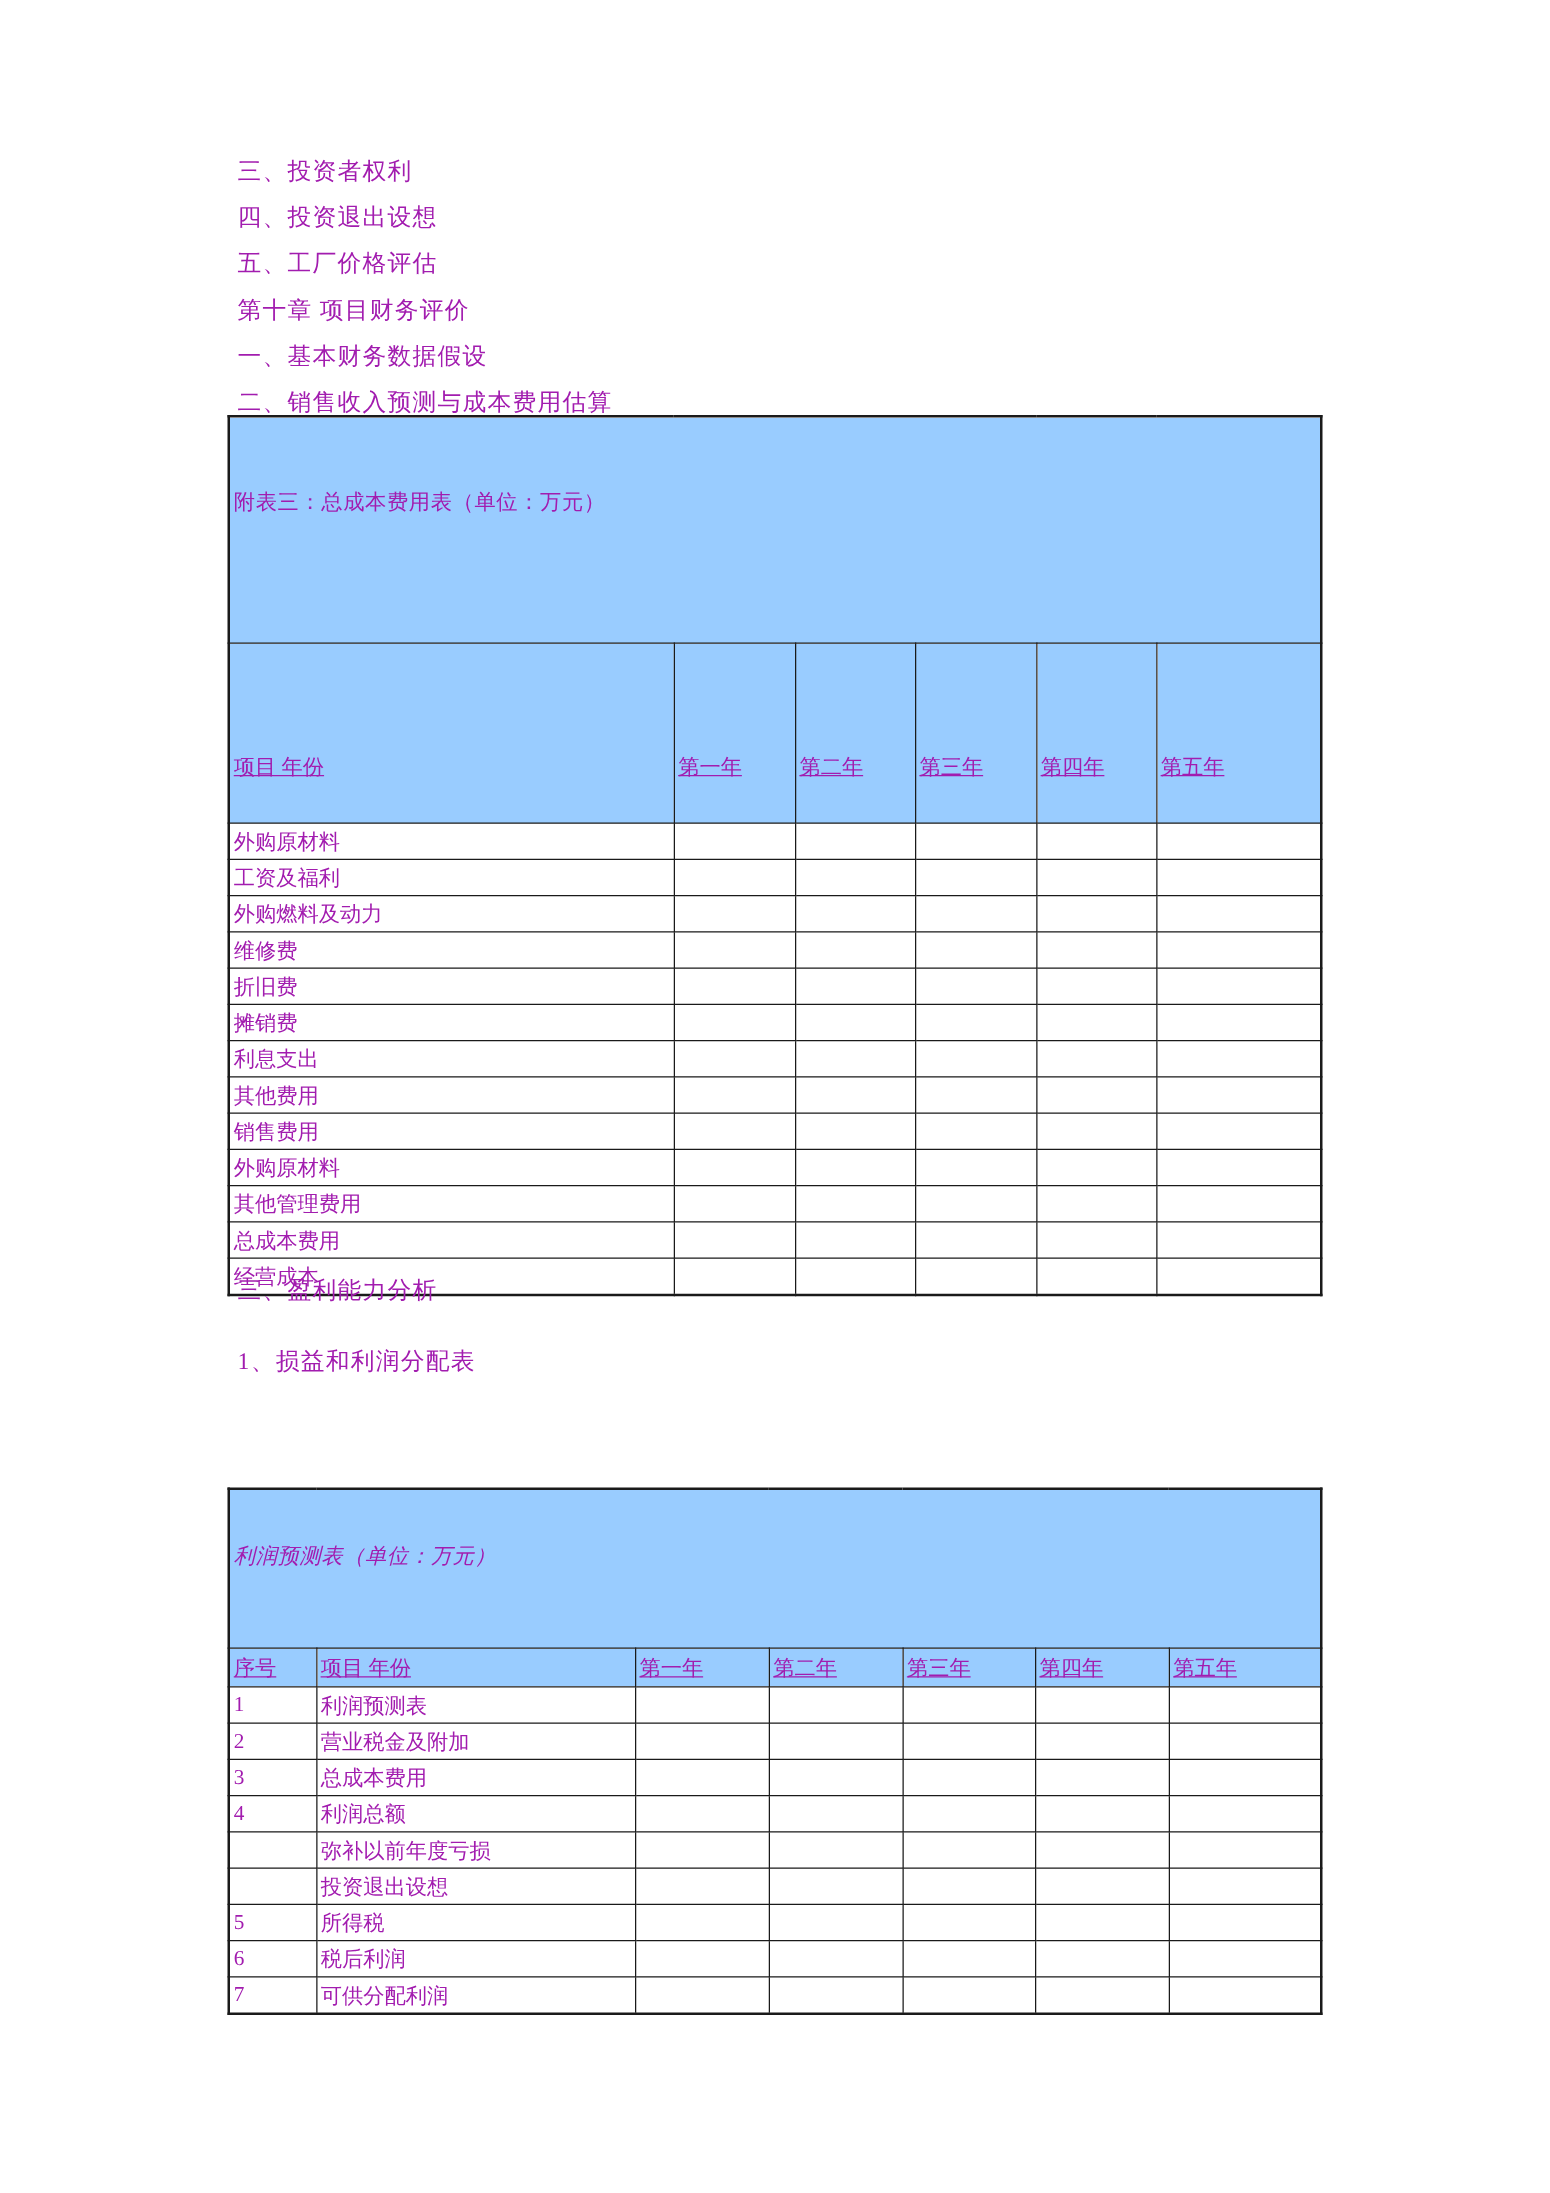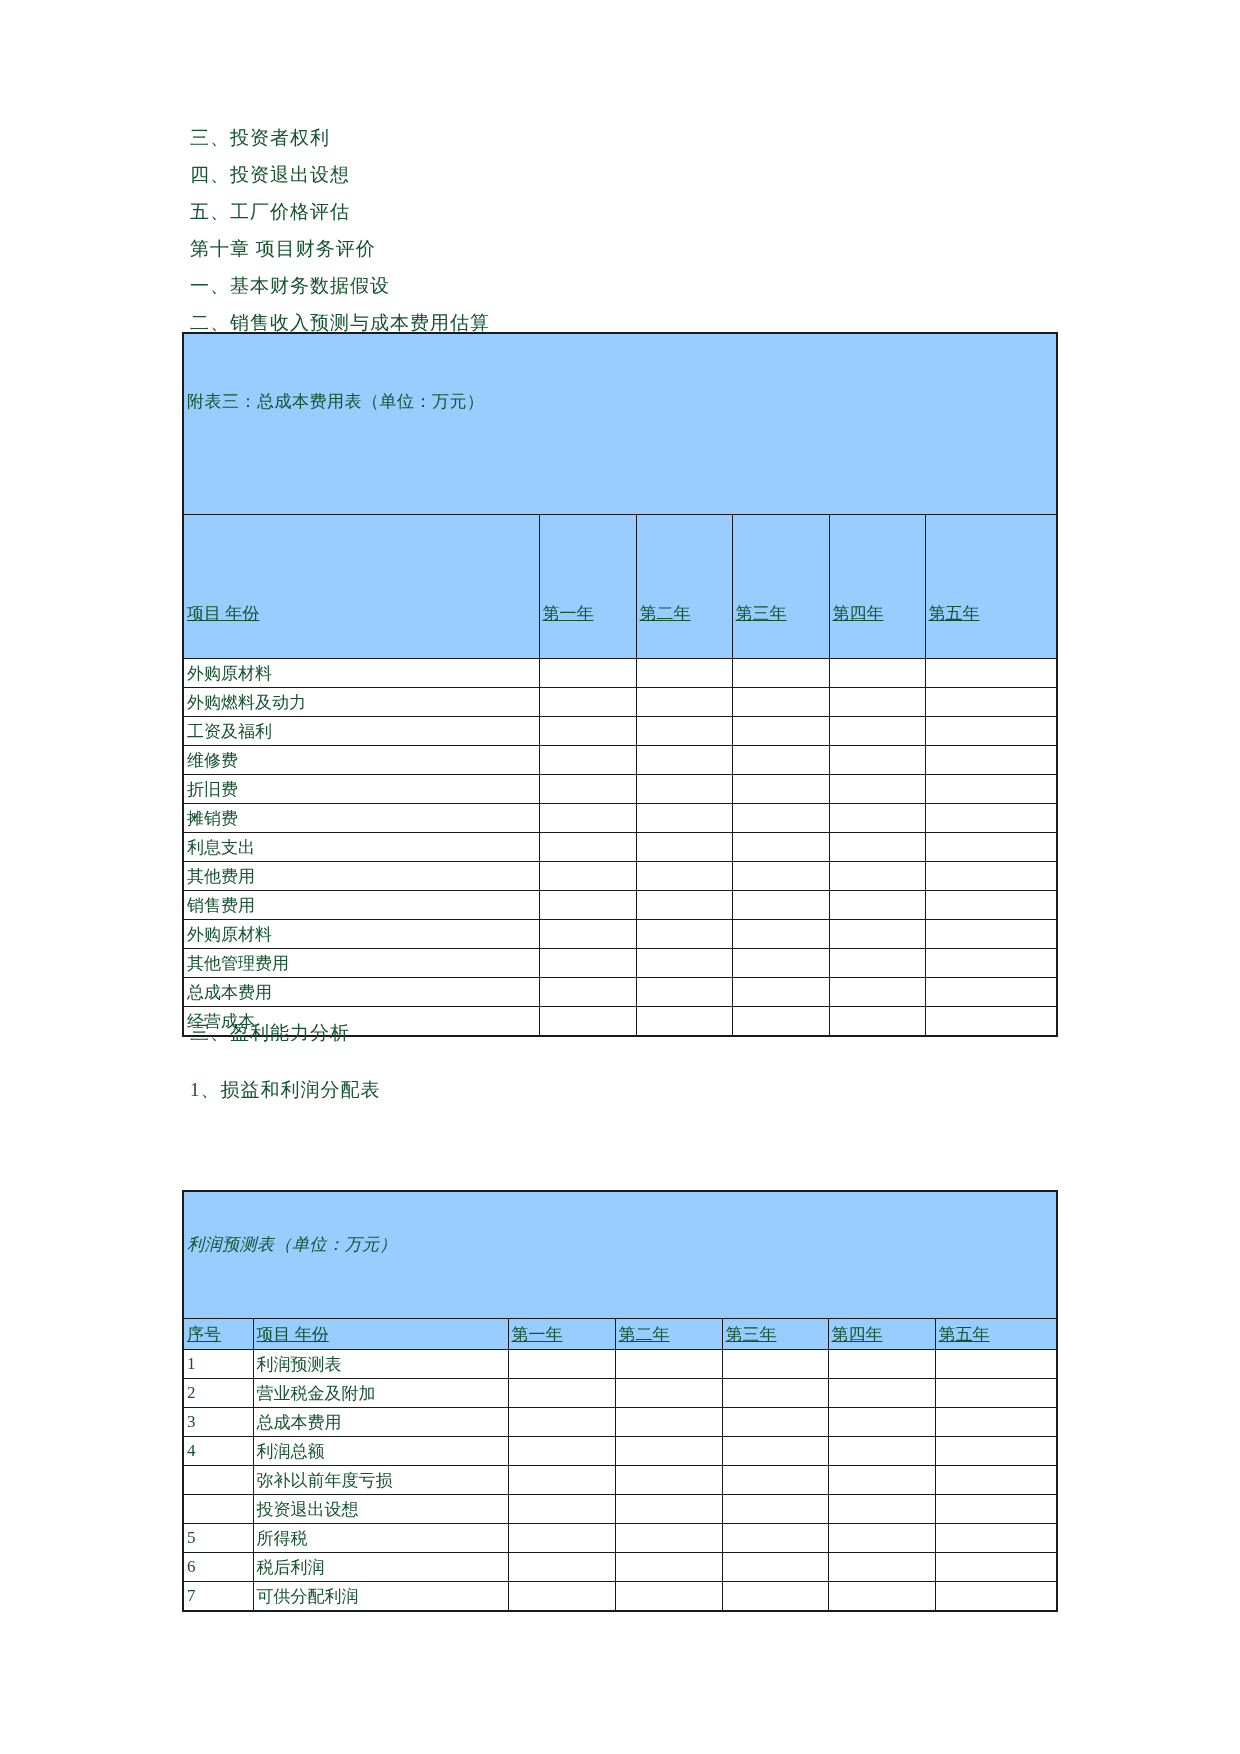"三、投资者权利" .page { color: #14532d -> #a21caf }
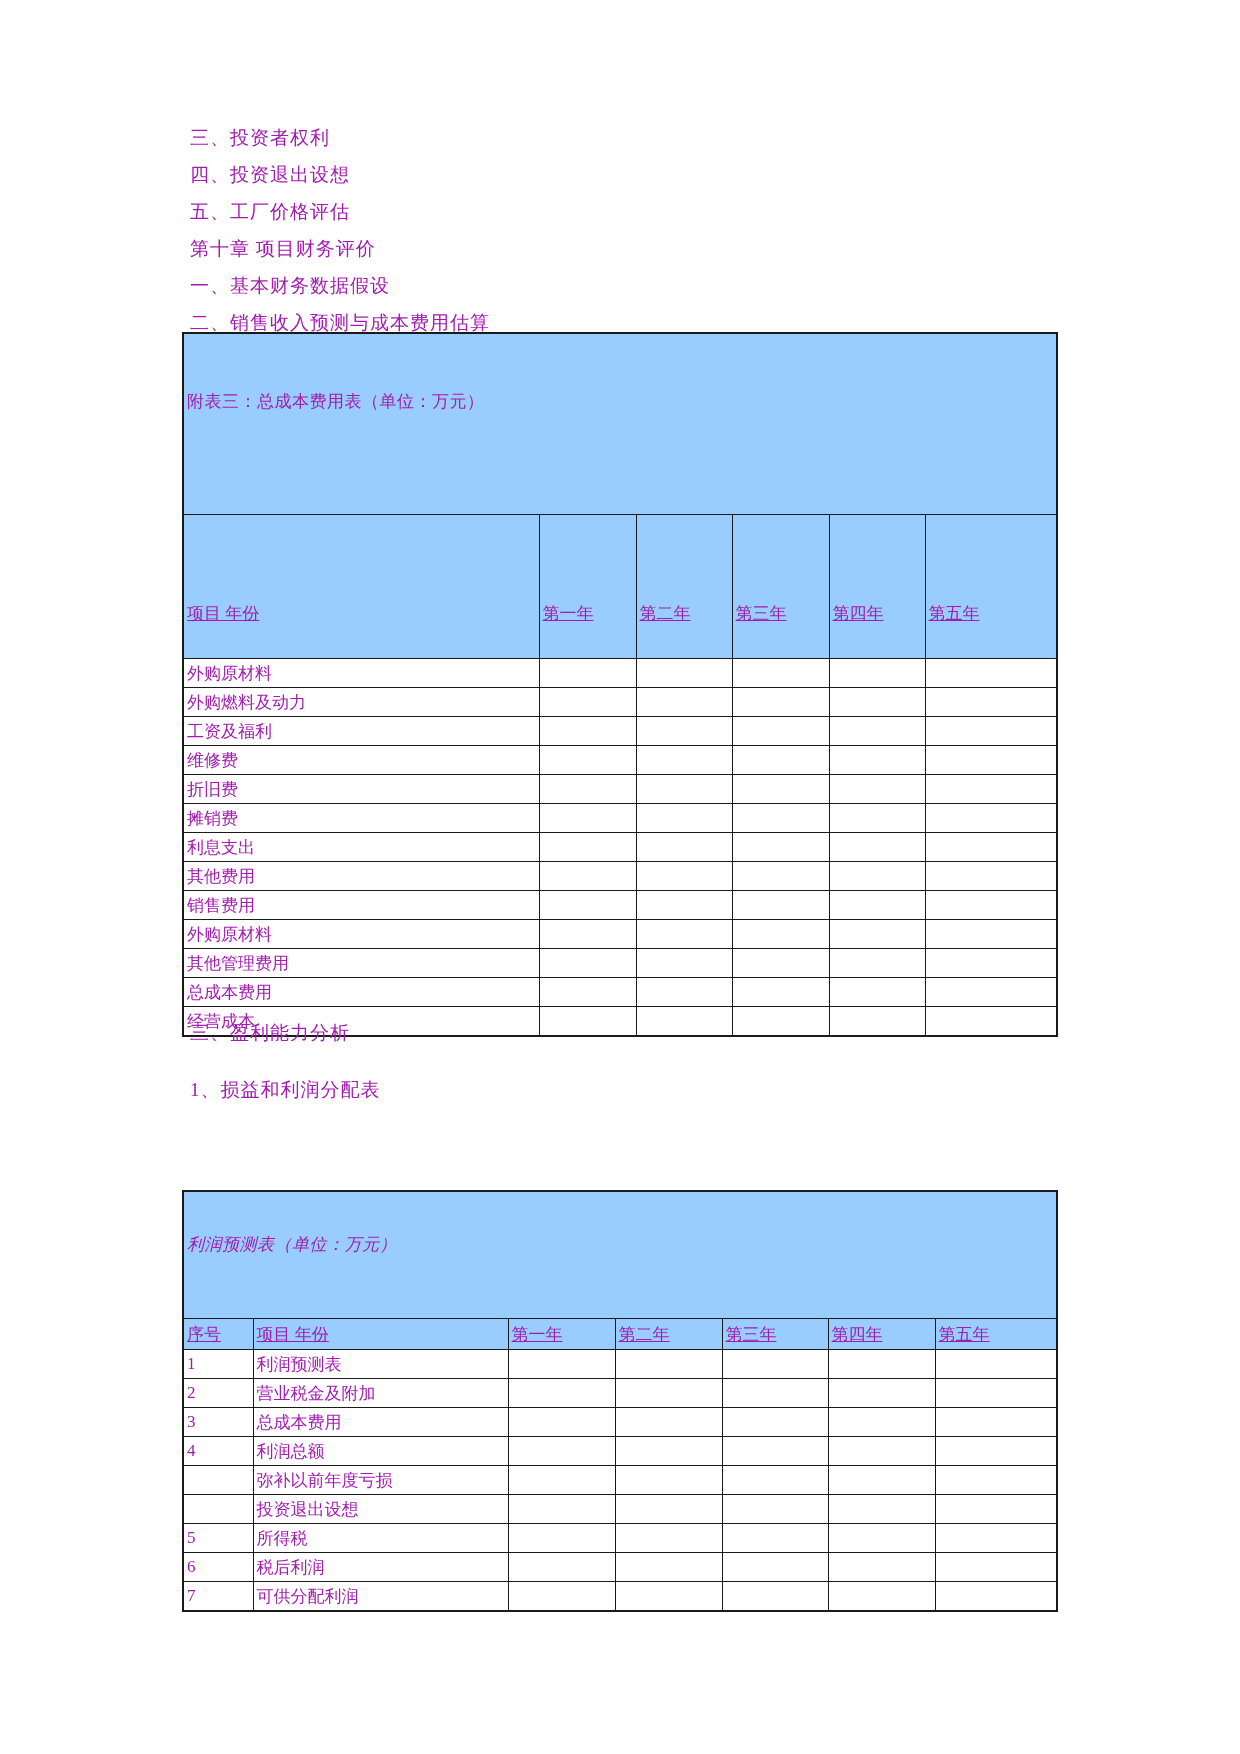"外购燃料及动力" tr { order: before "工资及福利" -> after "工资及福利" }
